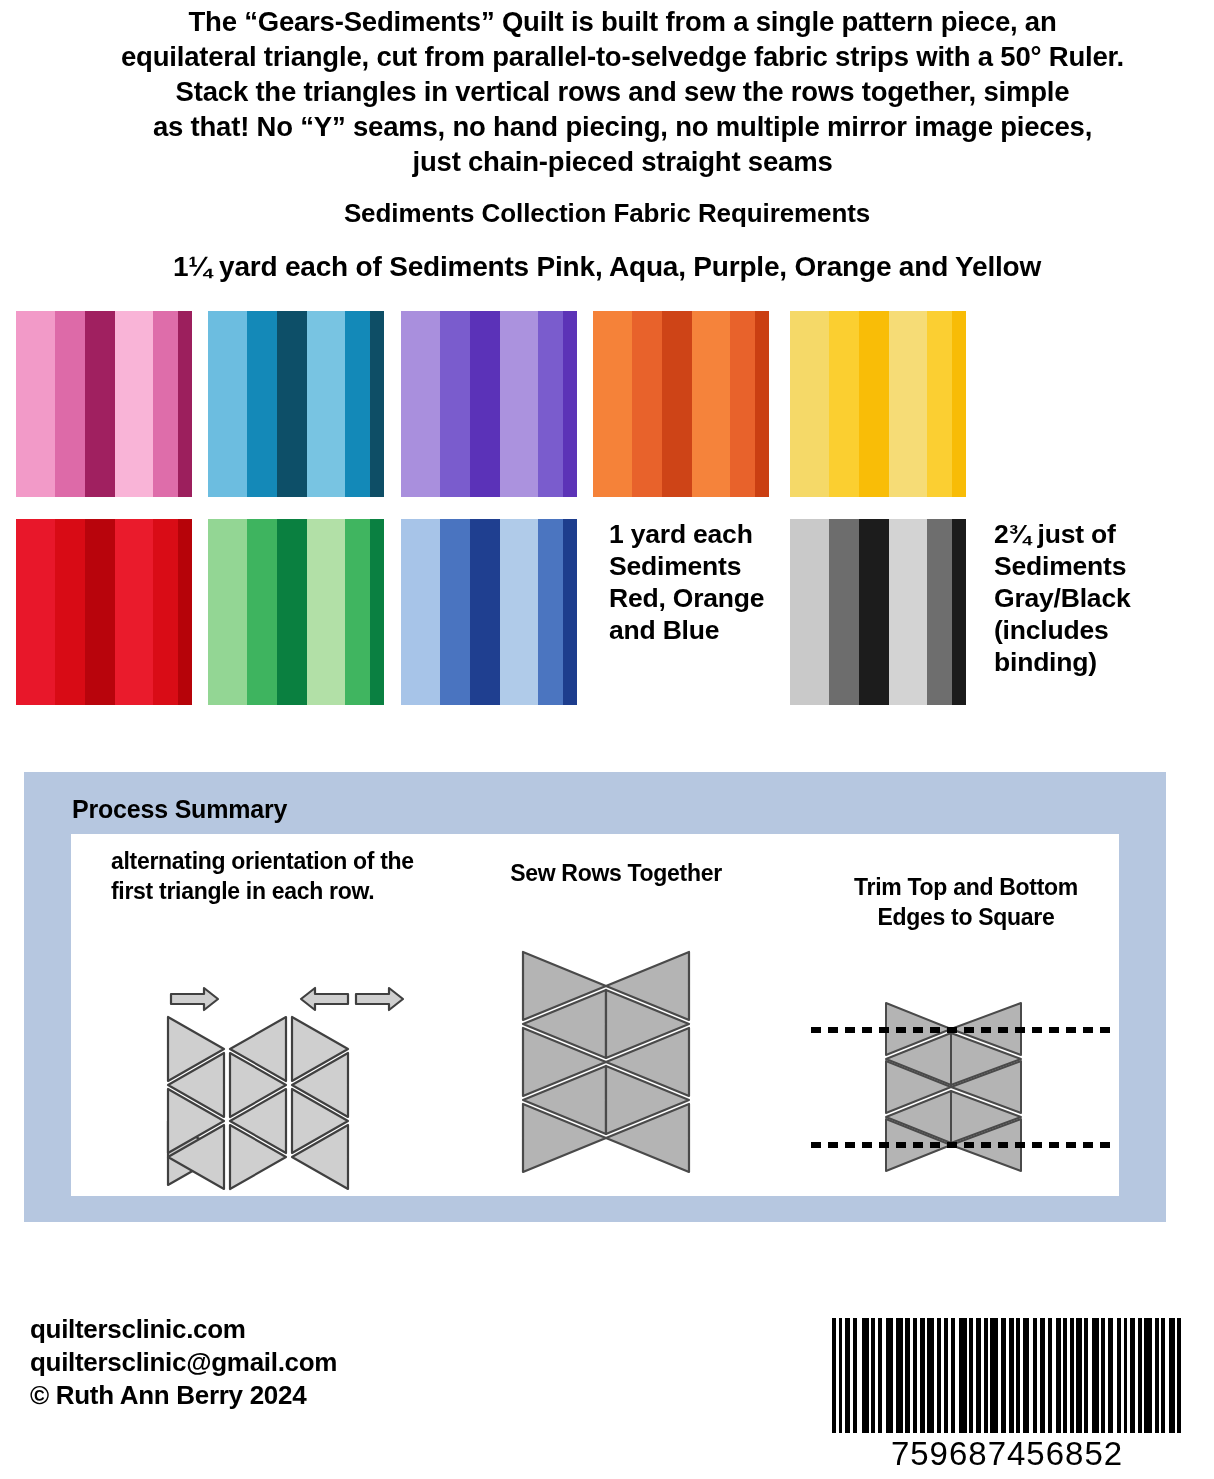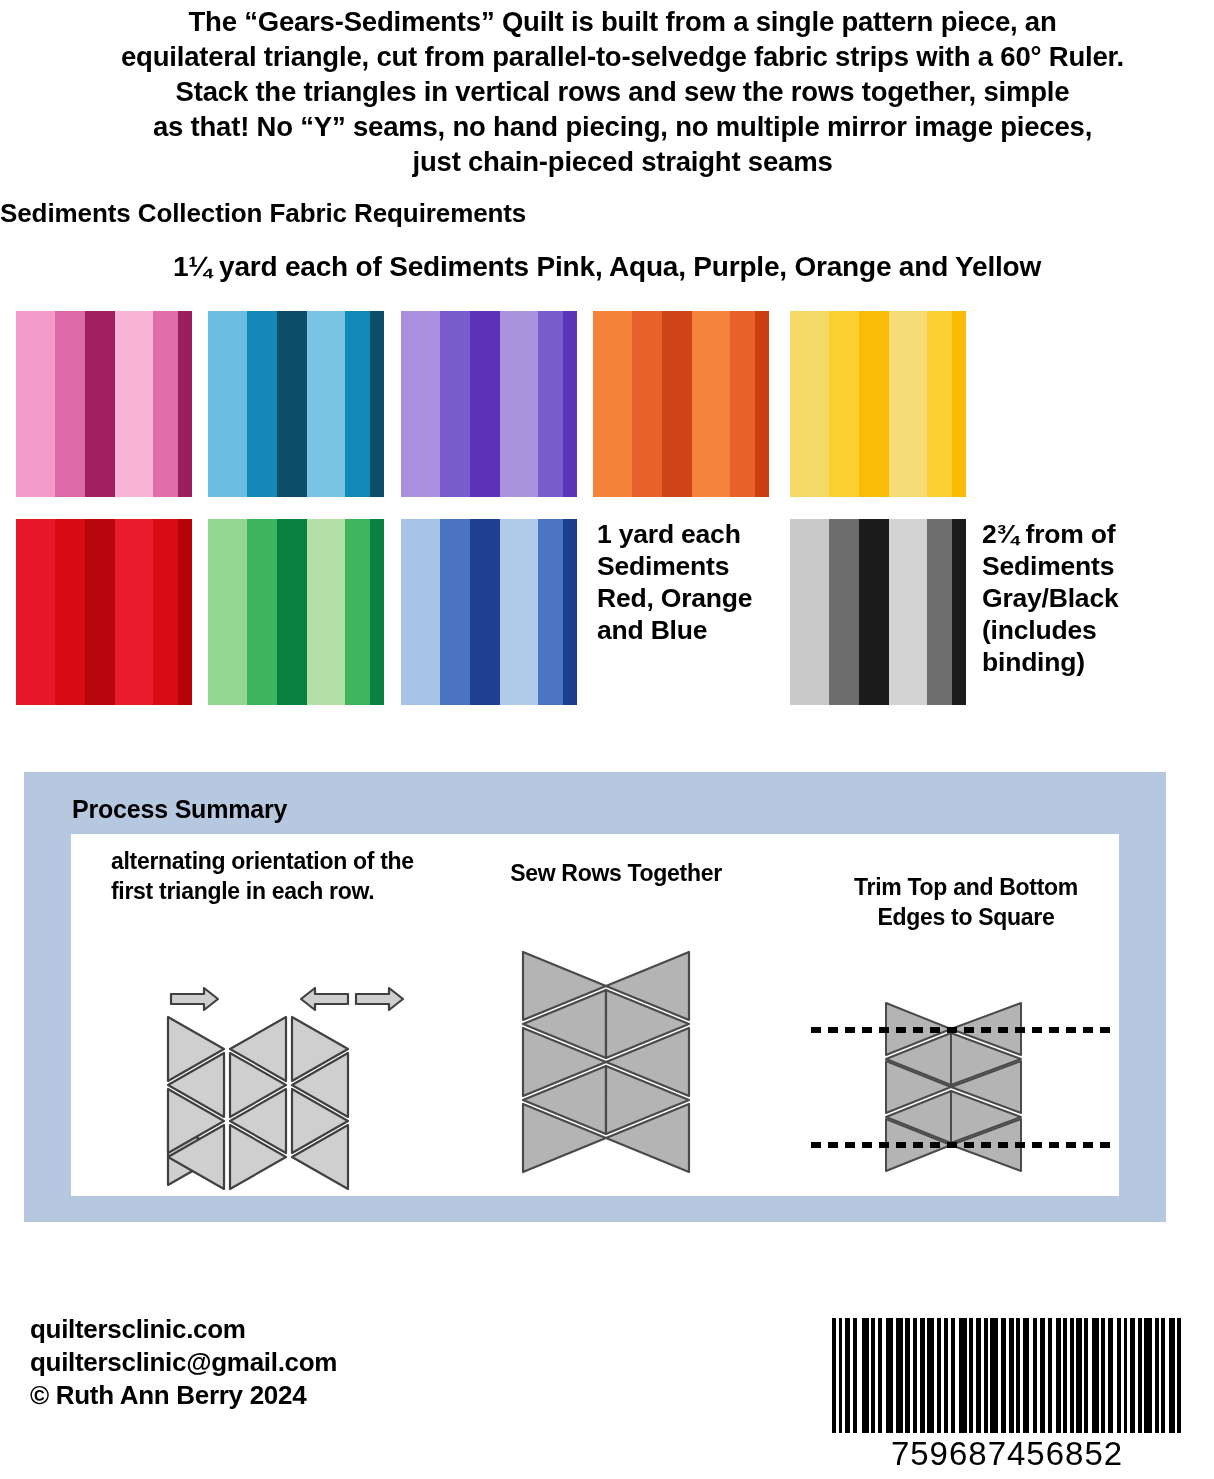"equilateral triangle, cut from" div { text: 60 -> 50 }
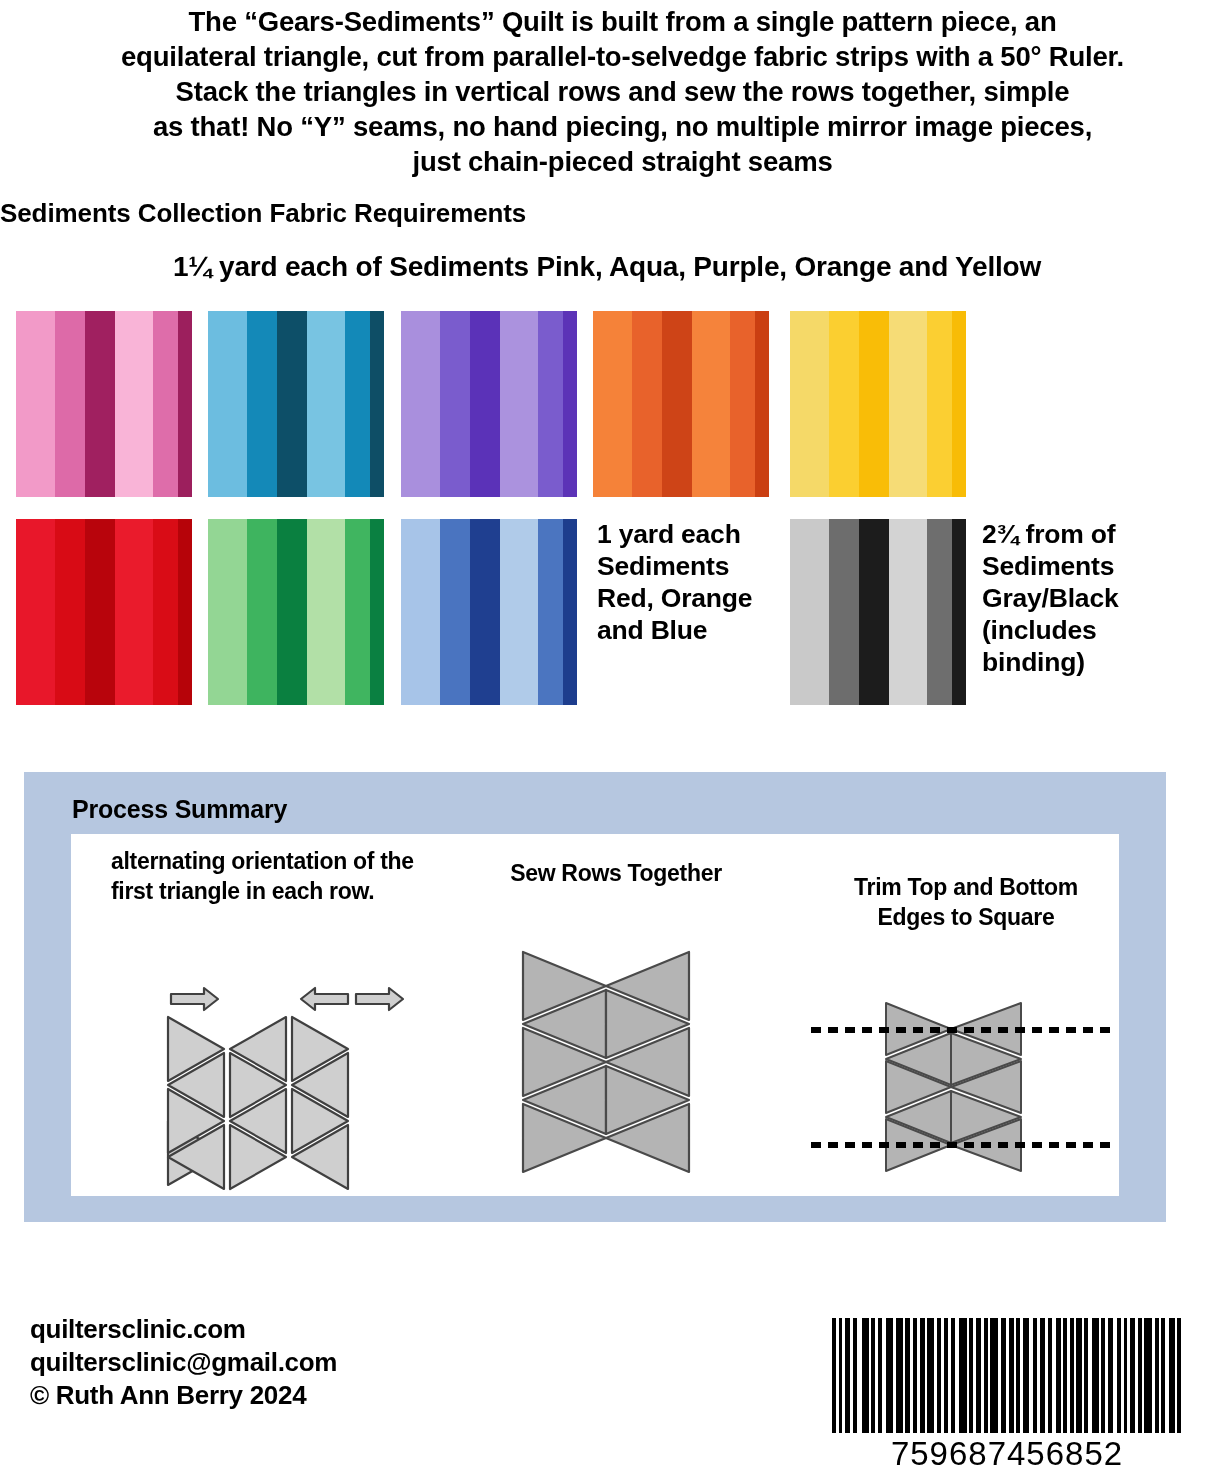"Sediments Collection Fabric Requirements" .subhead { text-align: left -> center }
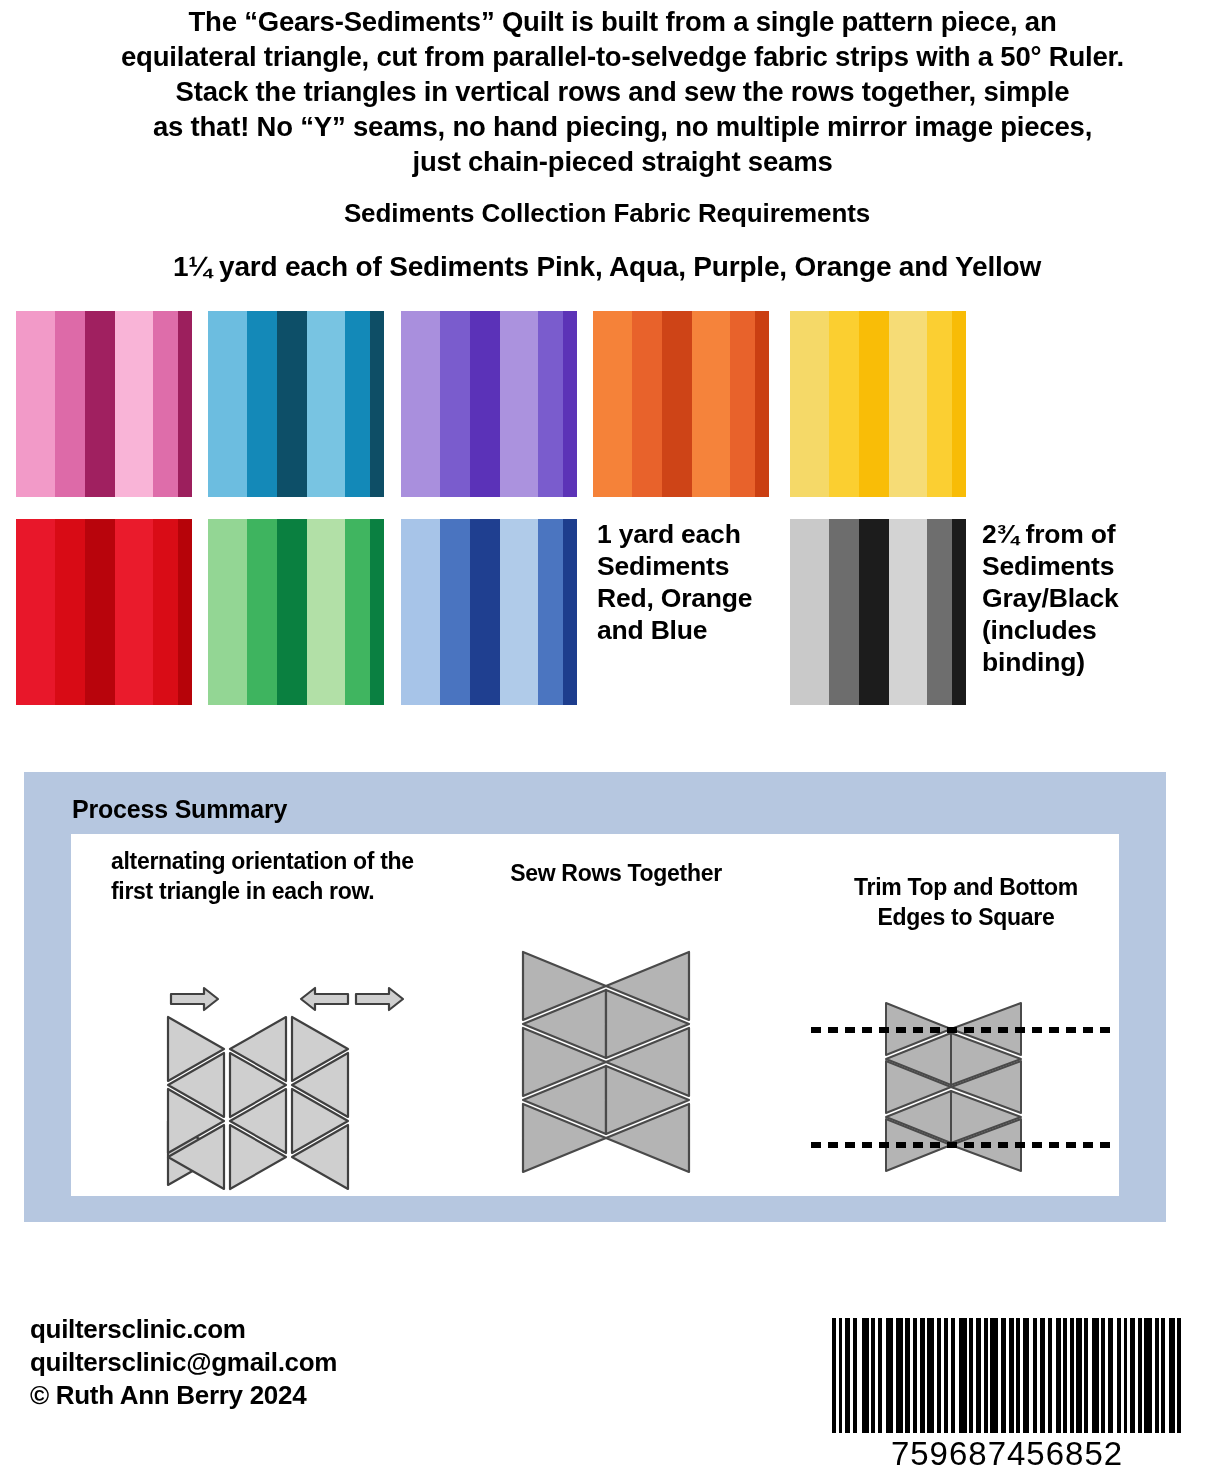"1 yard each" .side-label { margin-left: none -> 12px }
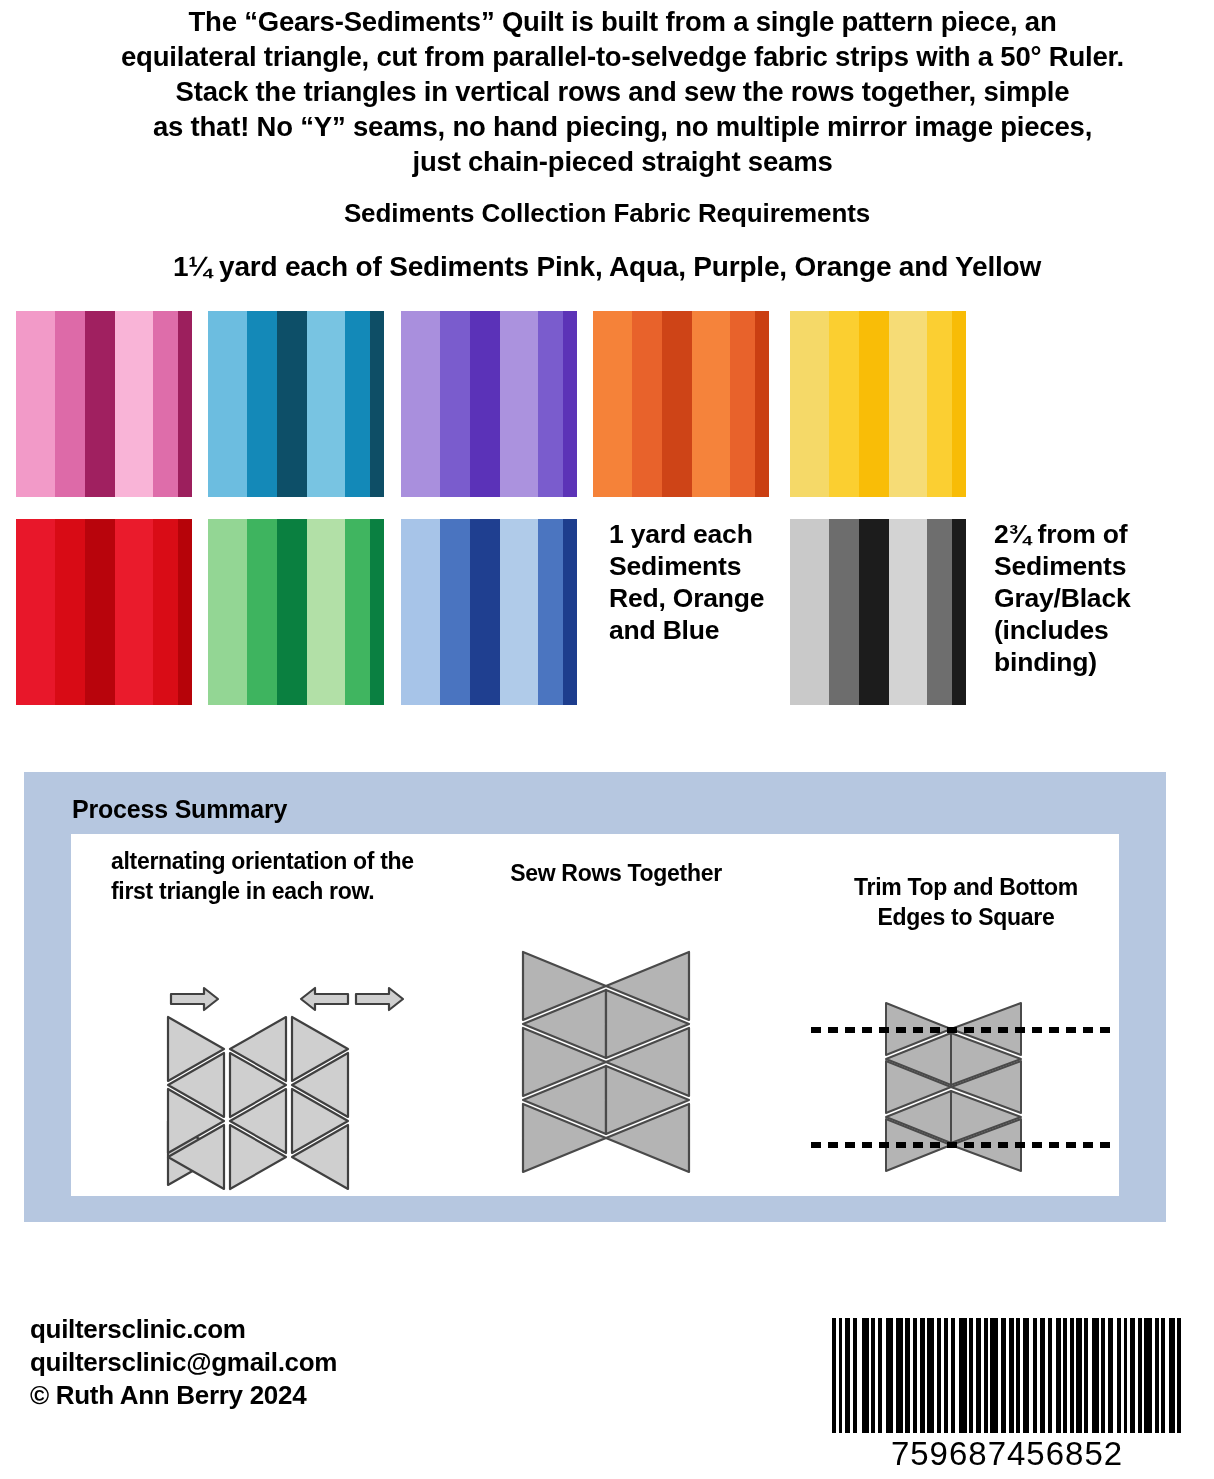"2¾ from of" div { text: from -> just }
